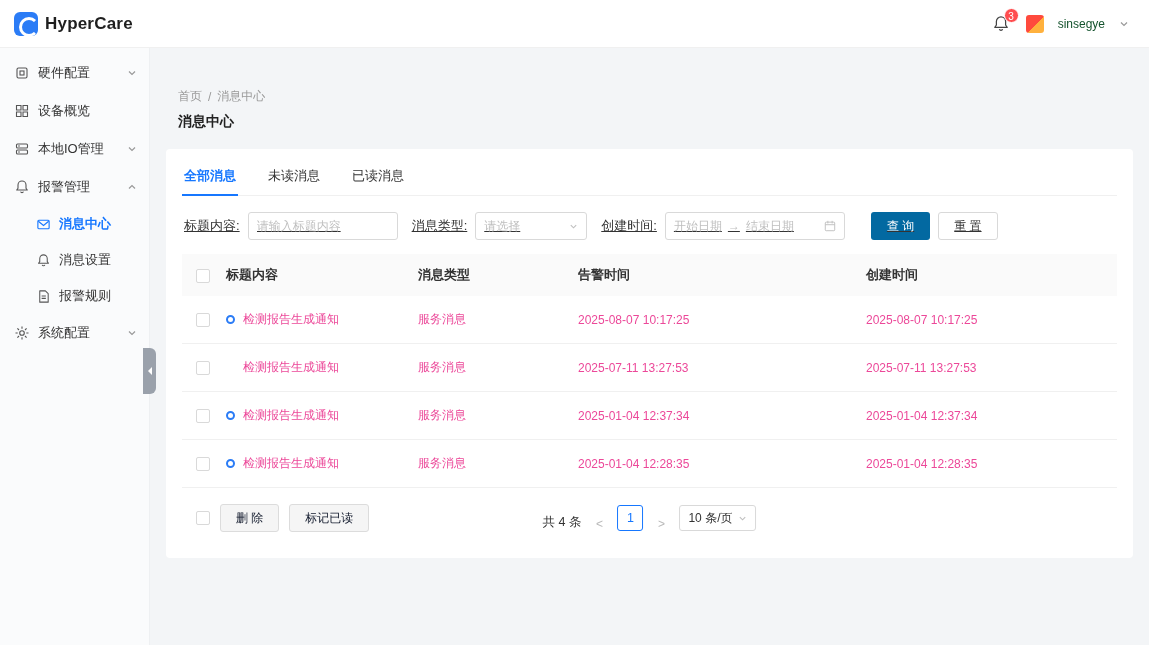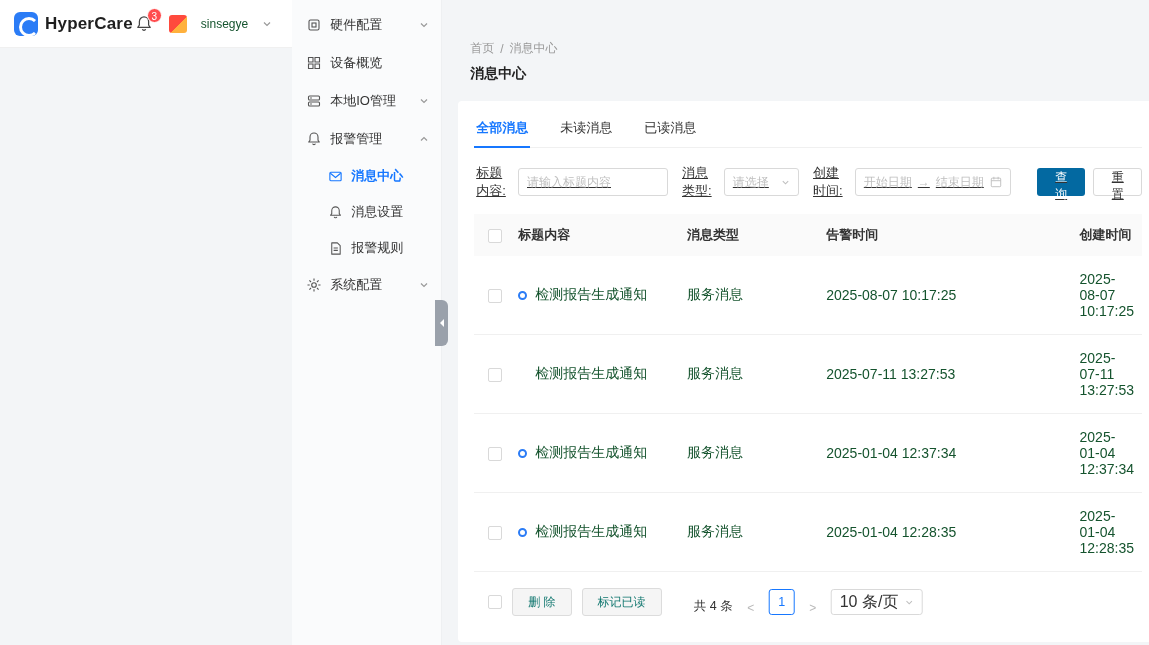"HyperCare" .app { flex-direction: row -> column }
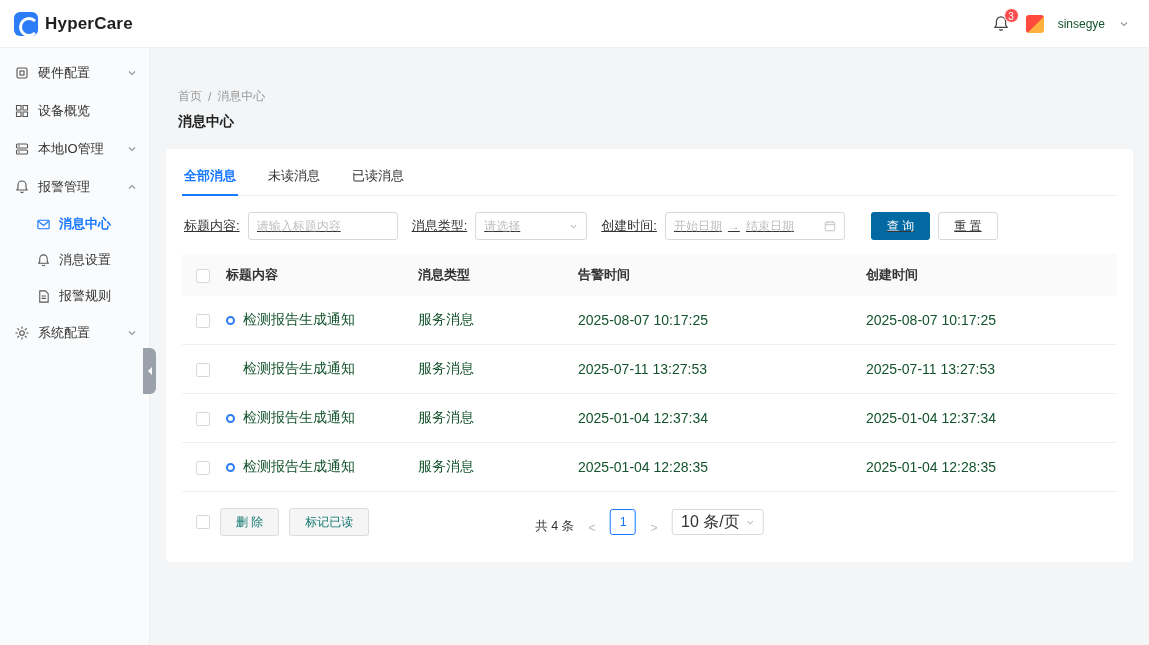"检测报告生成通知" tbody td { color: #14532d -> #ec4899; font-size: 14px -> 12px }
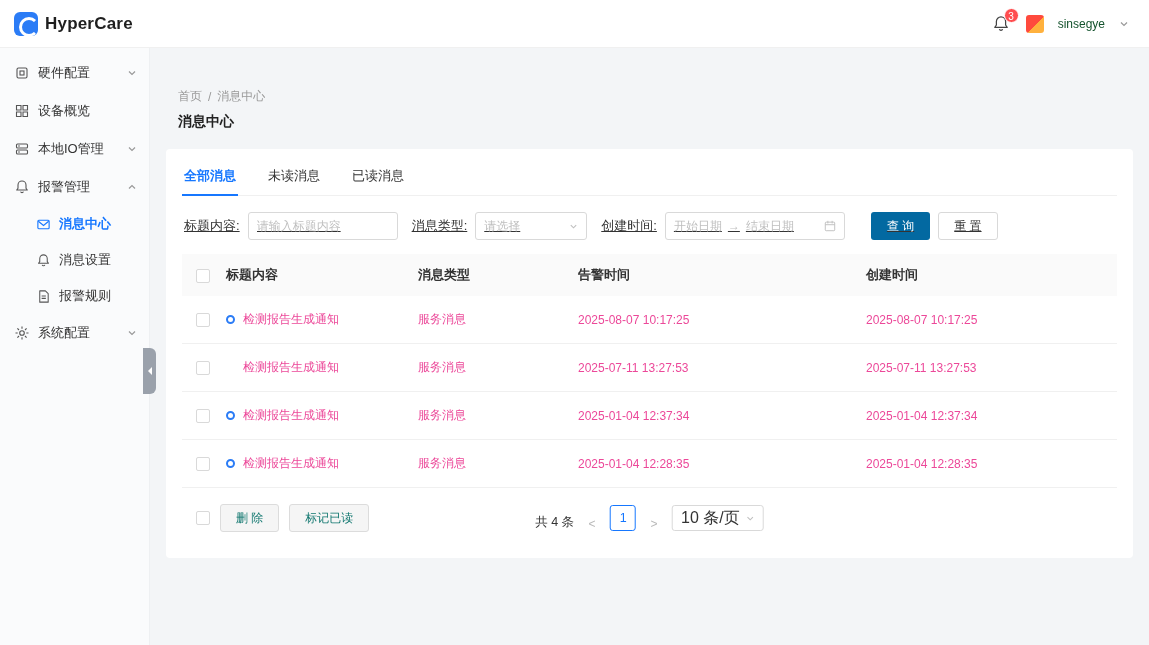"删 除" .btn-disabled { color: #0f766e -> #0f172a }
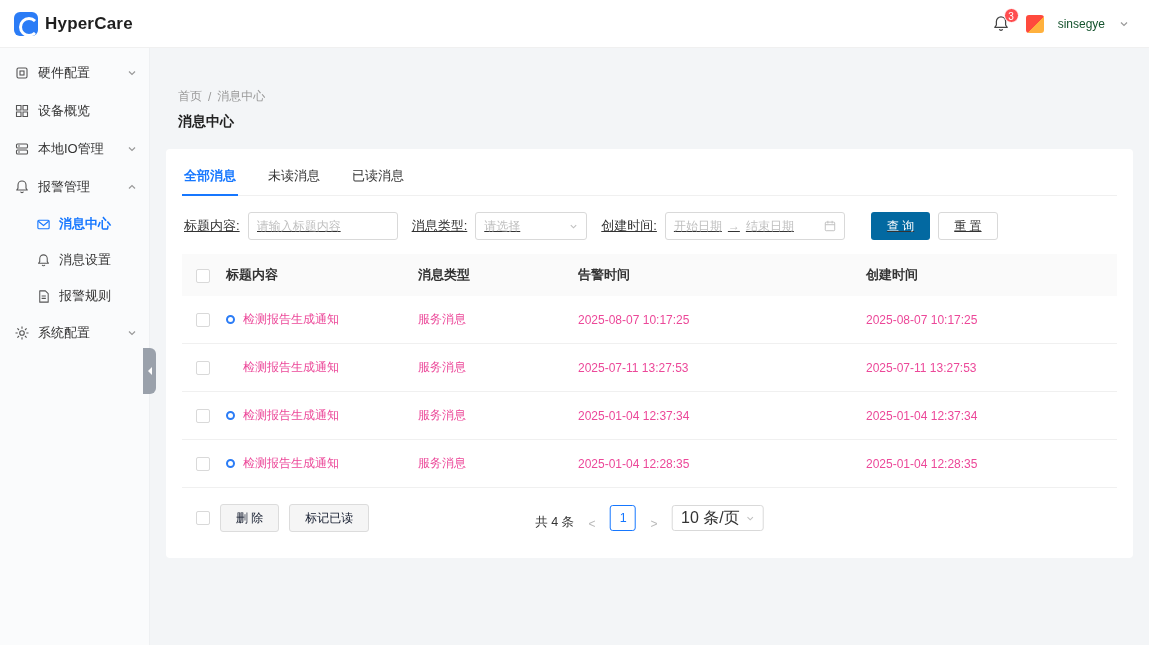"10 条/页" .pg-size { font-size: 16px -> 12px }
